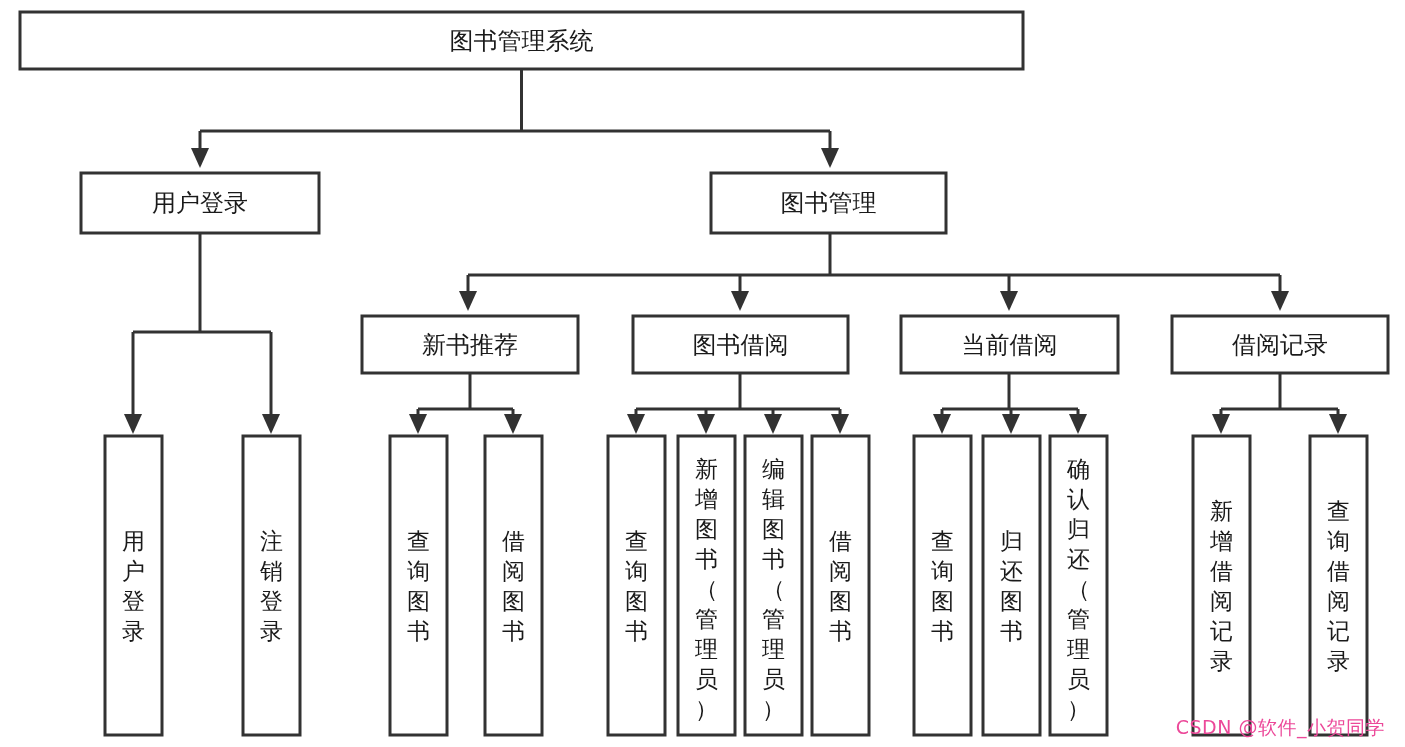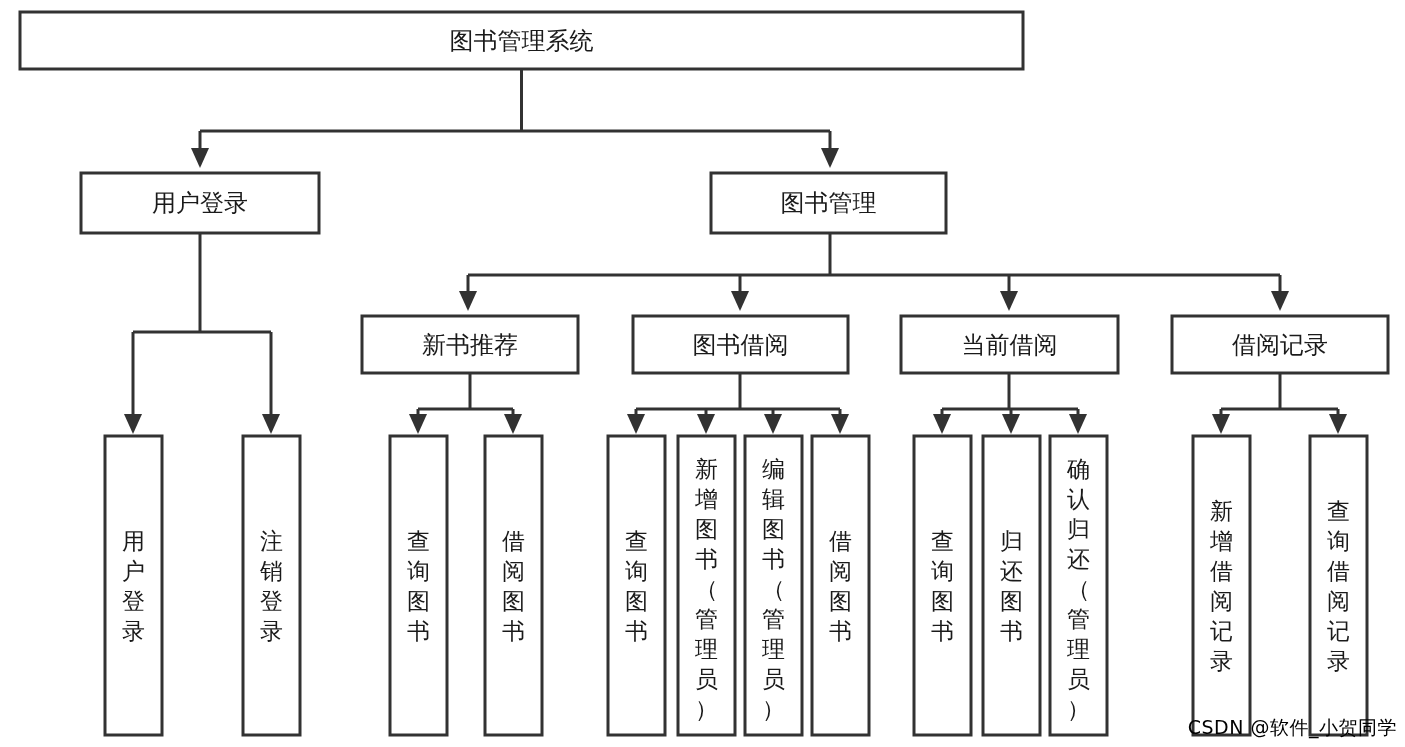"CSDN @软件_小贺同学" .watermark-text { color: #000000 -> #ec4899; right: 8px -> 20px }
